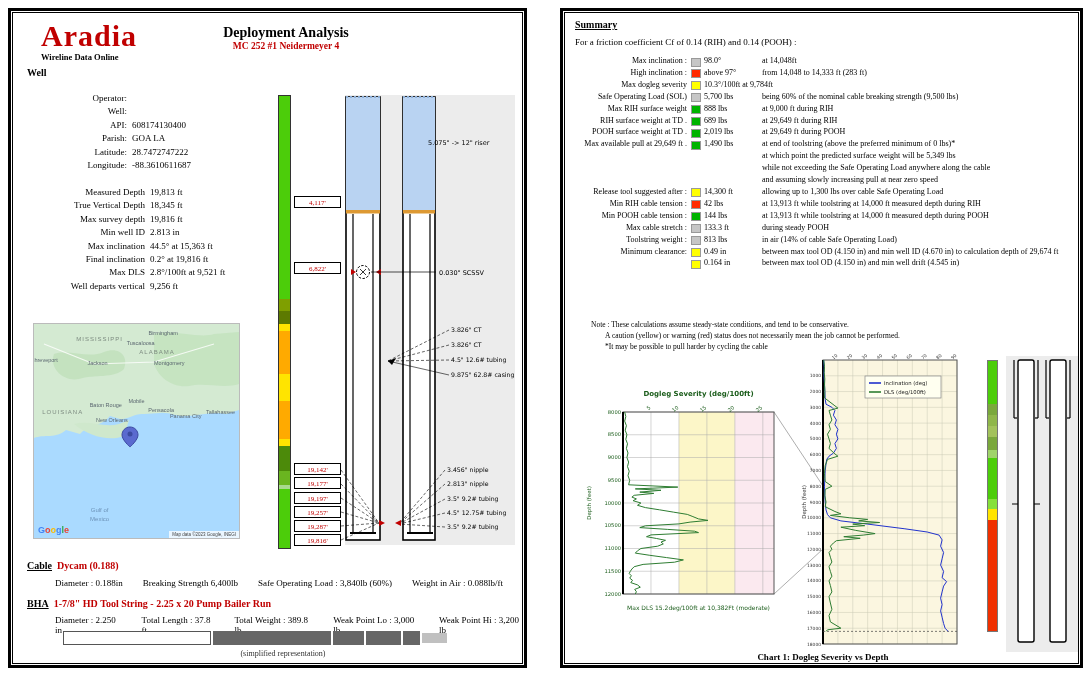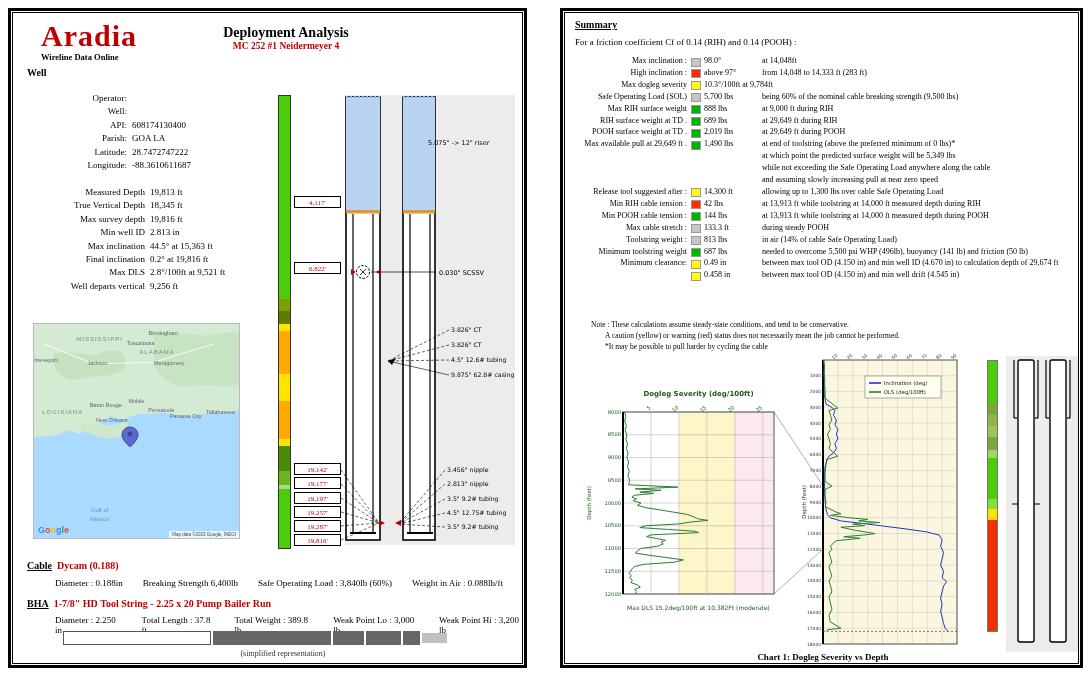"Minimum toolstring weight" div.srow { html: <div> <span>Minimum toolstring weight</span> <span></span> <span>687 lbs</span> <span>needed to overcome 5,500 psi WHP (496lb), buoyancy (141 lb) and friction (50 lb)</span> </div> -> none }
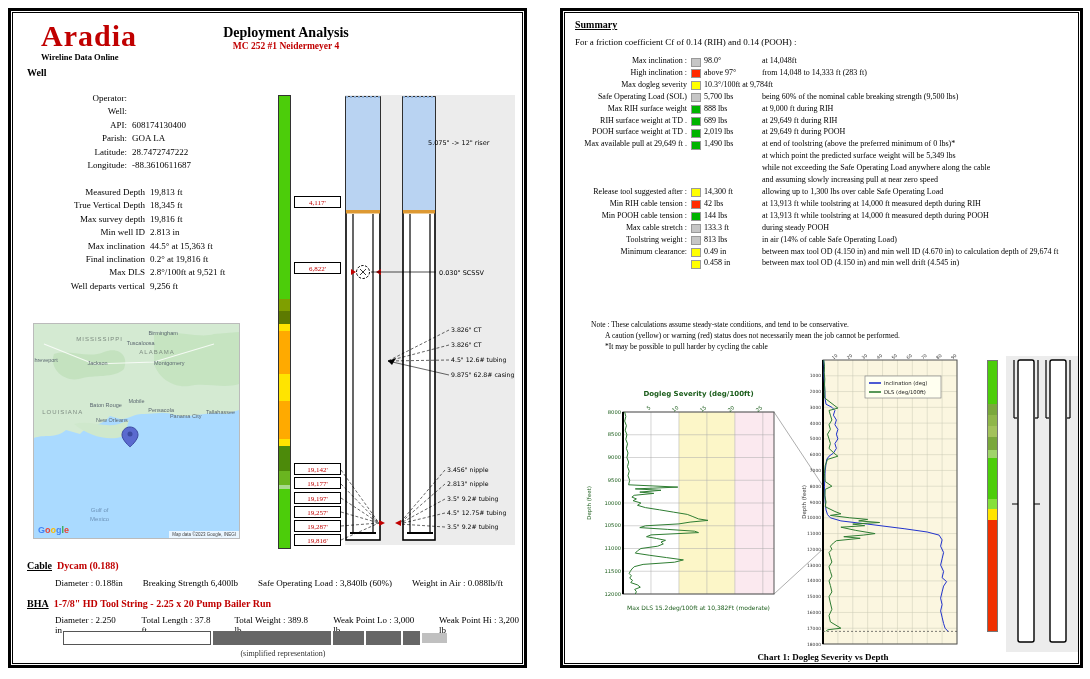"0.458 in" span.val { text: 0.458 -> 0.164 }
